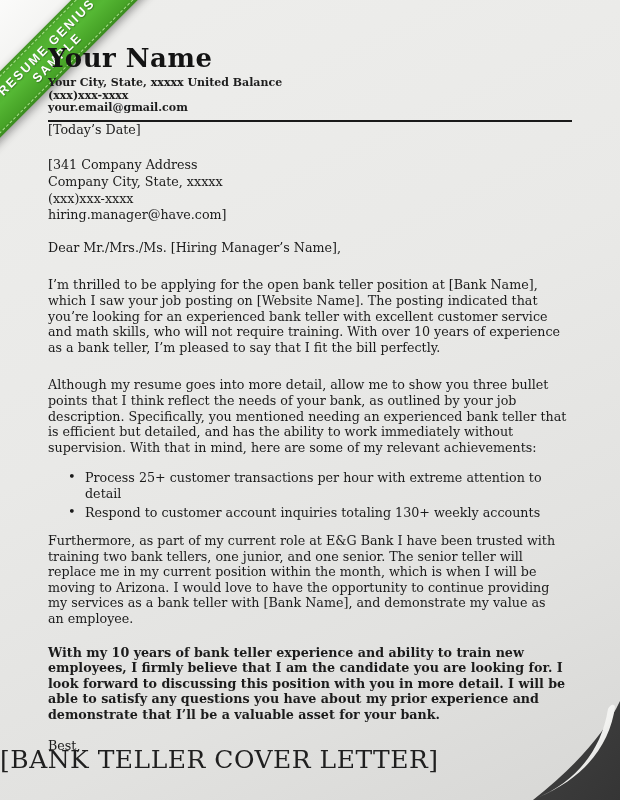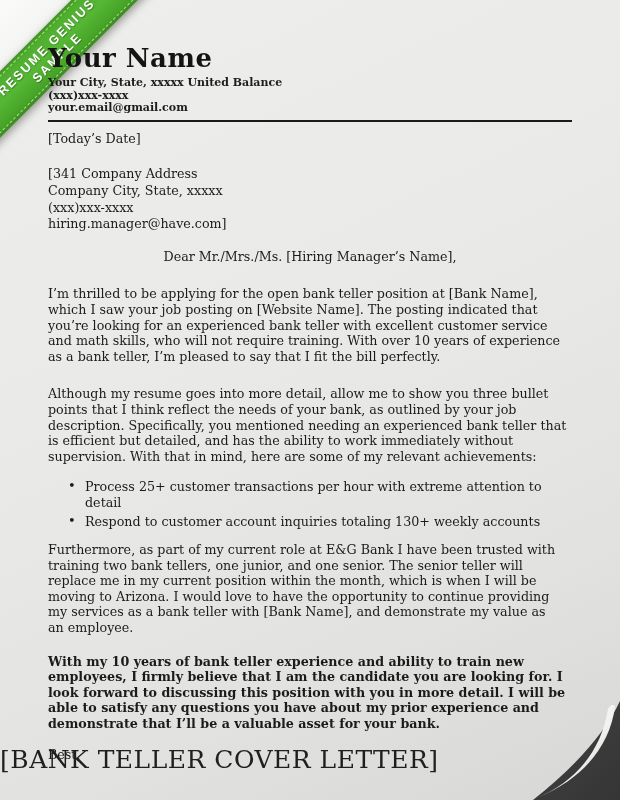"[Today’s Date]" .date-line { margin-top: 9px -> 0 }
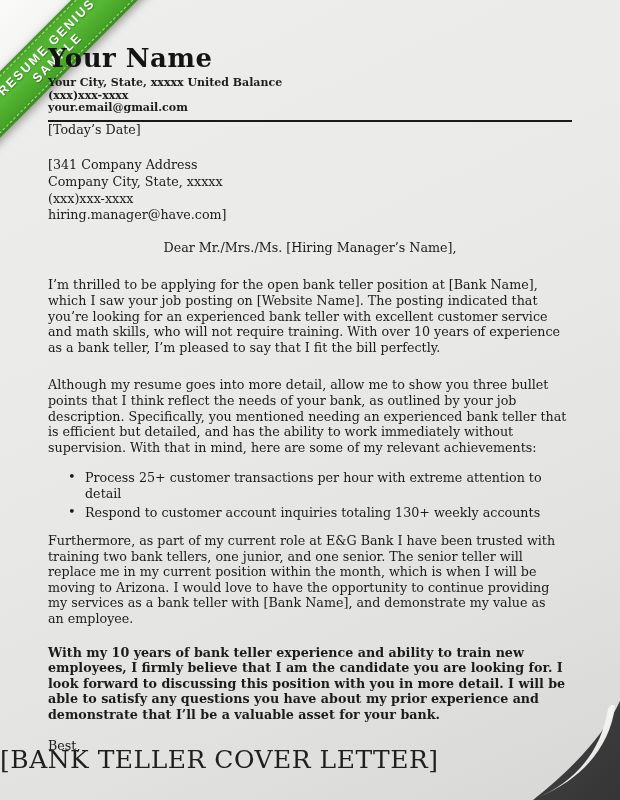"Dear Mr./Mrs./Ms. [Hiring Manager’s" .salutation { text-align: center -> none }
